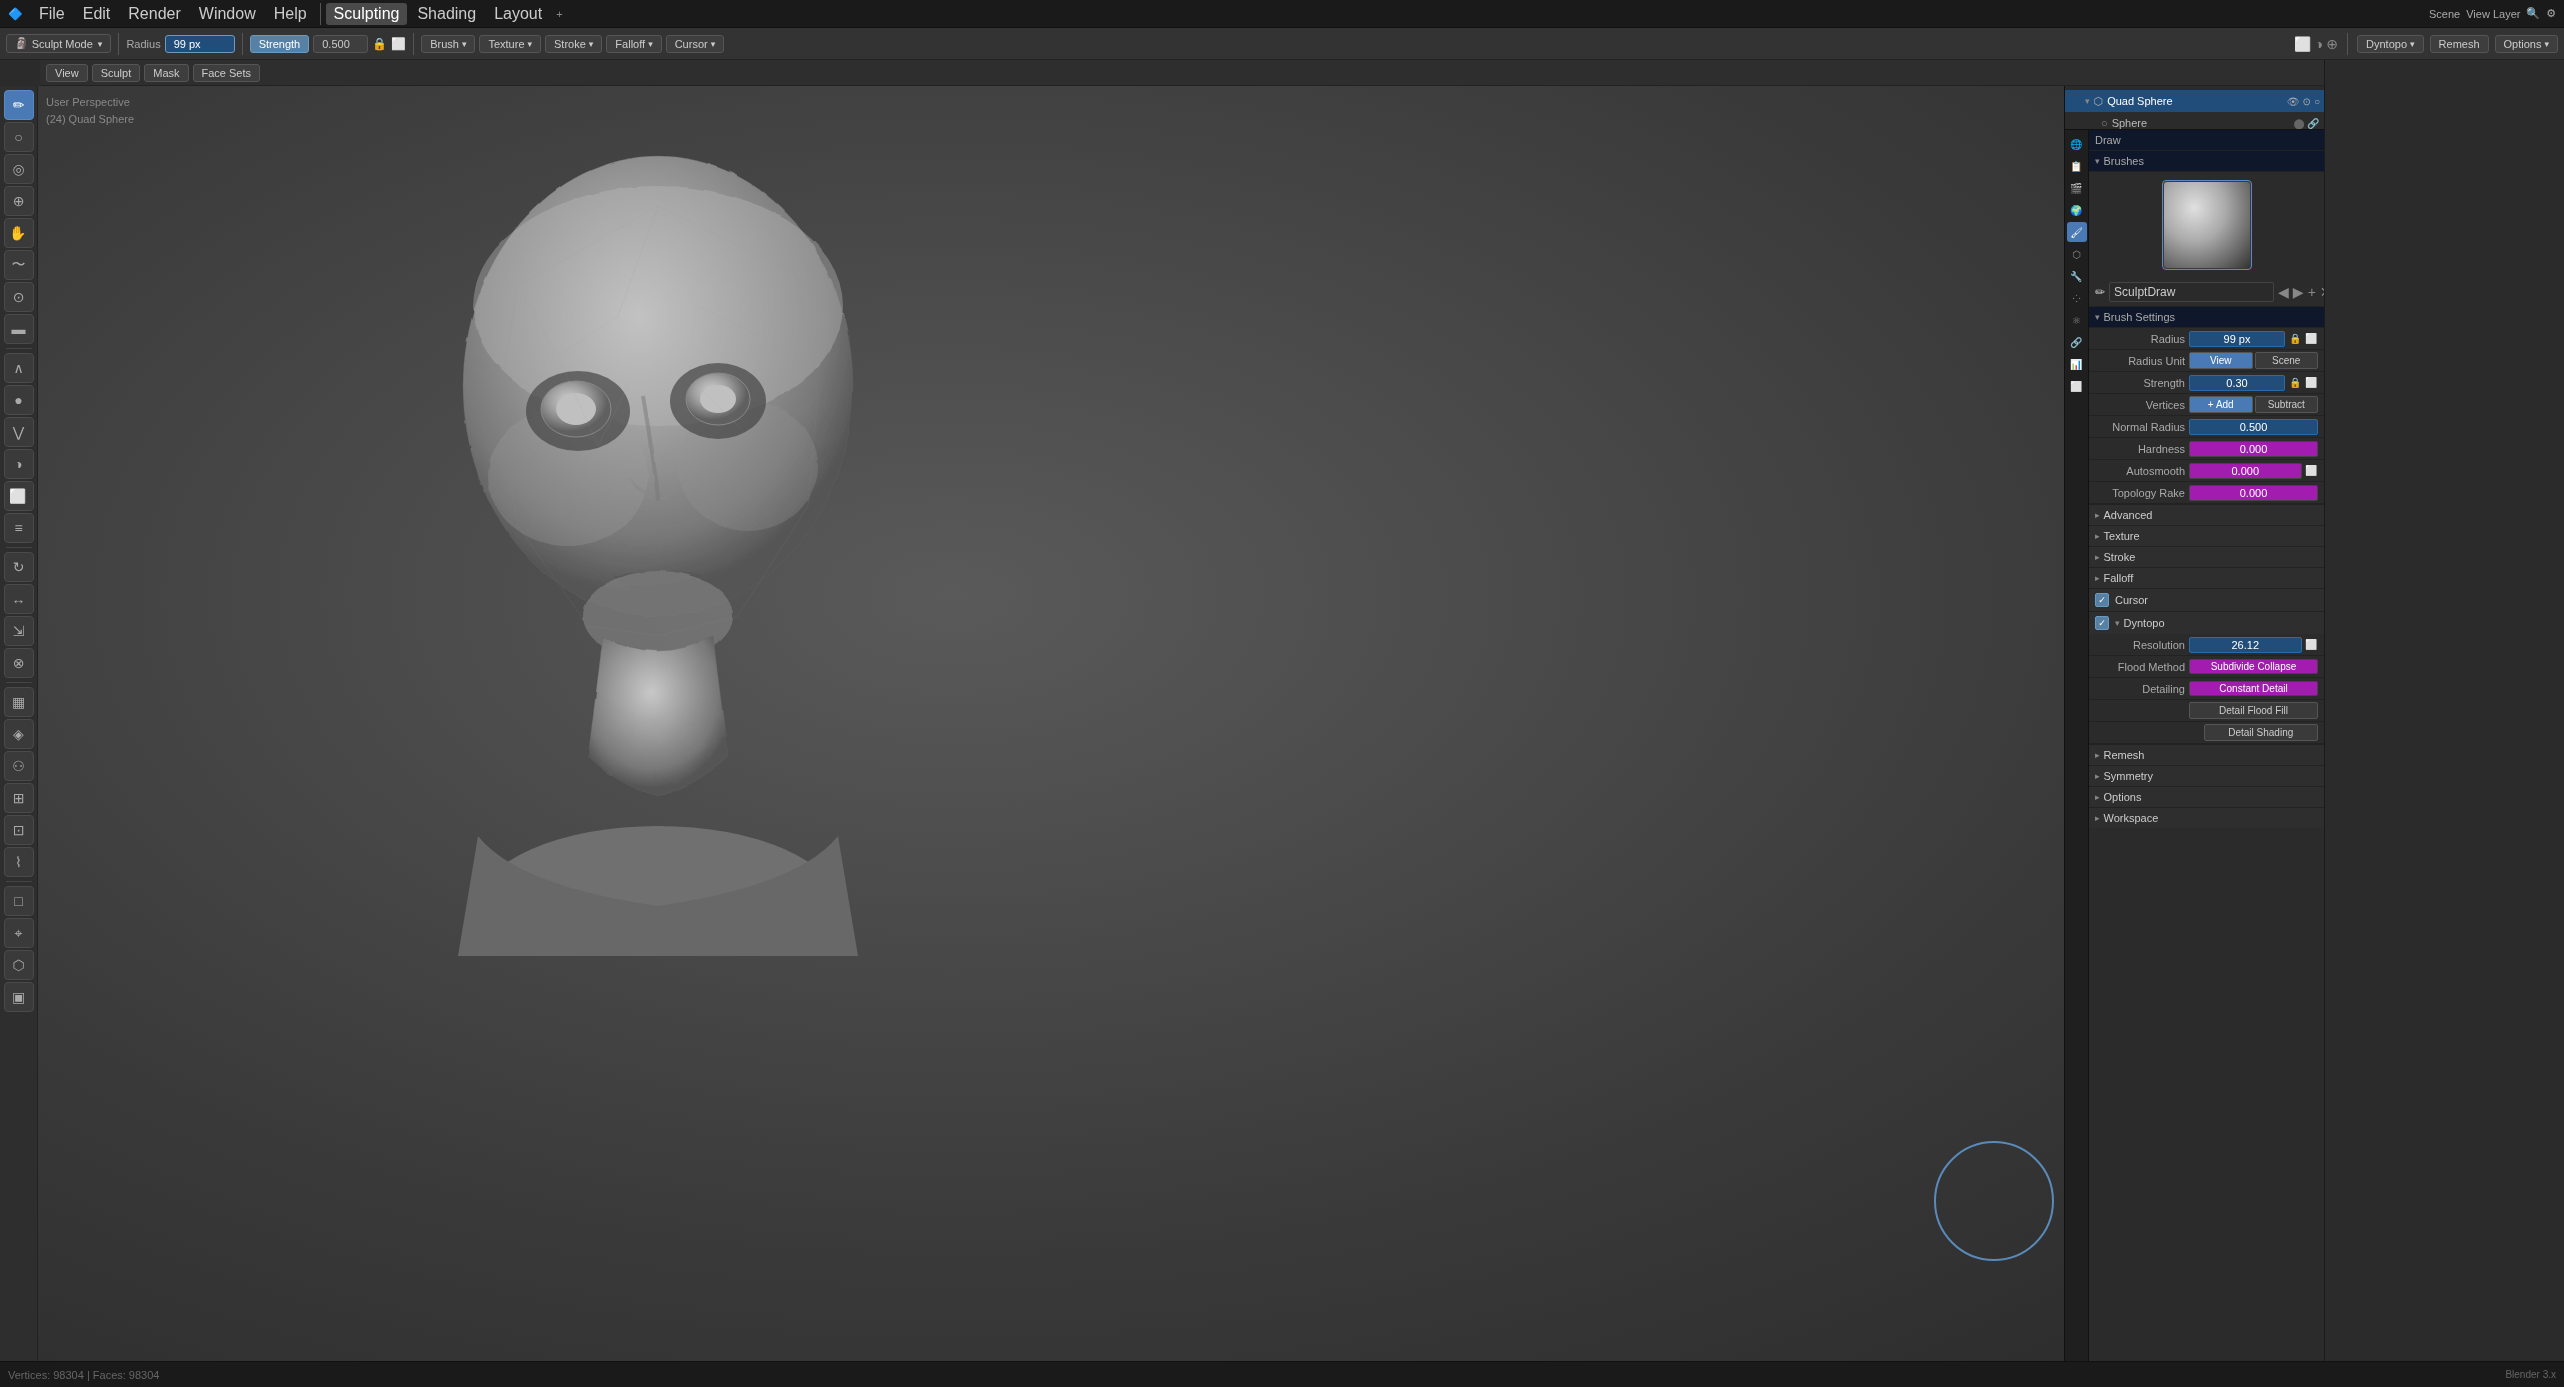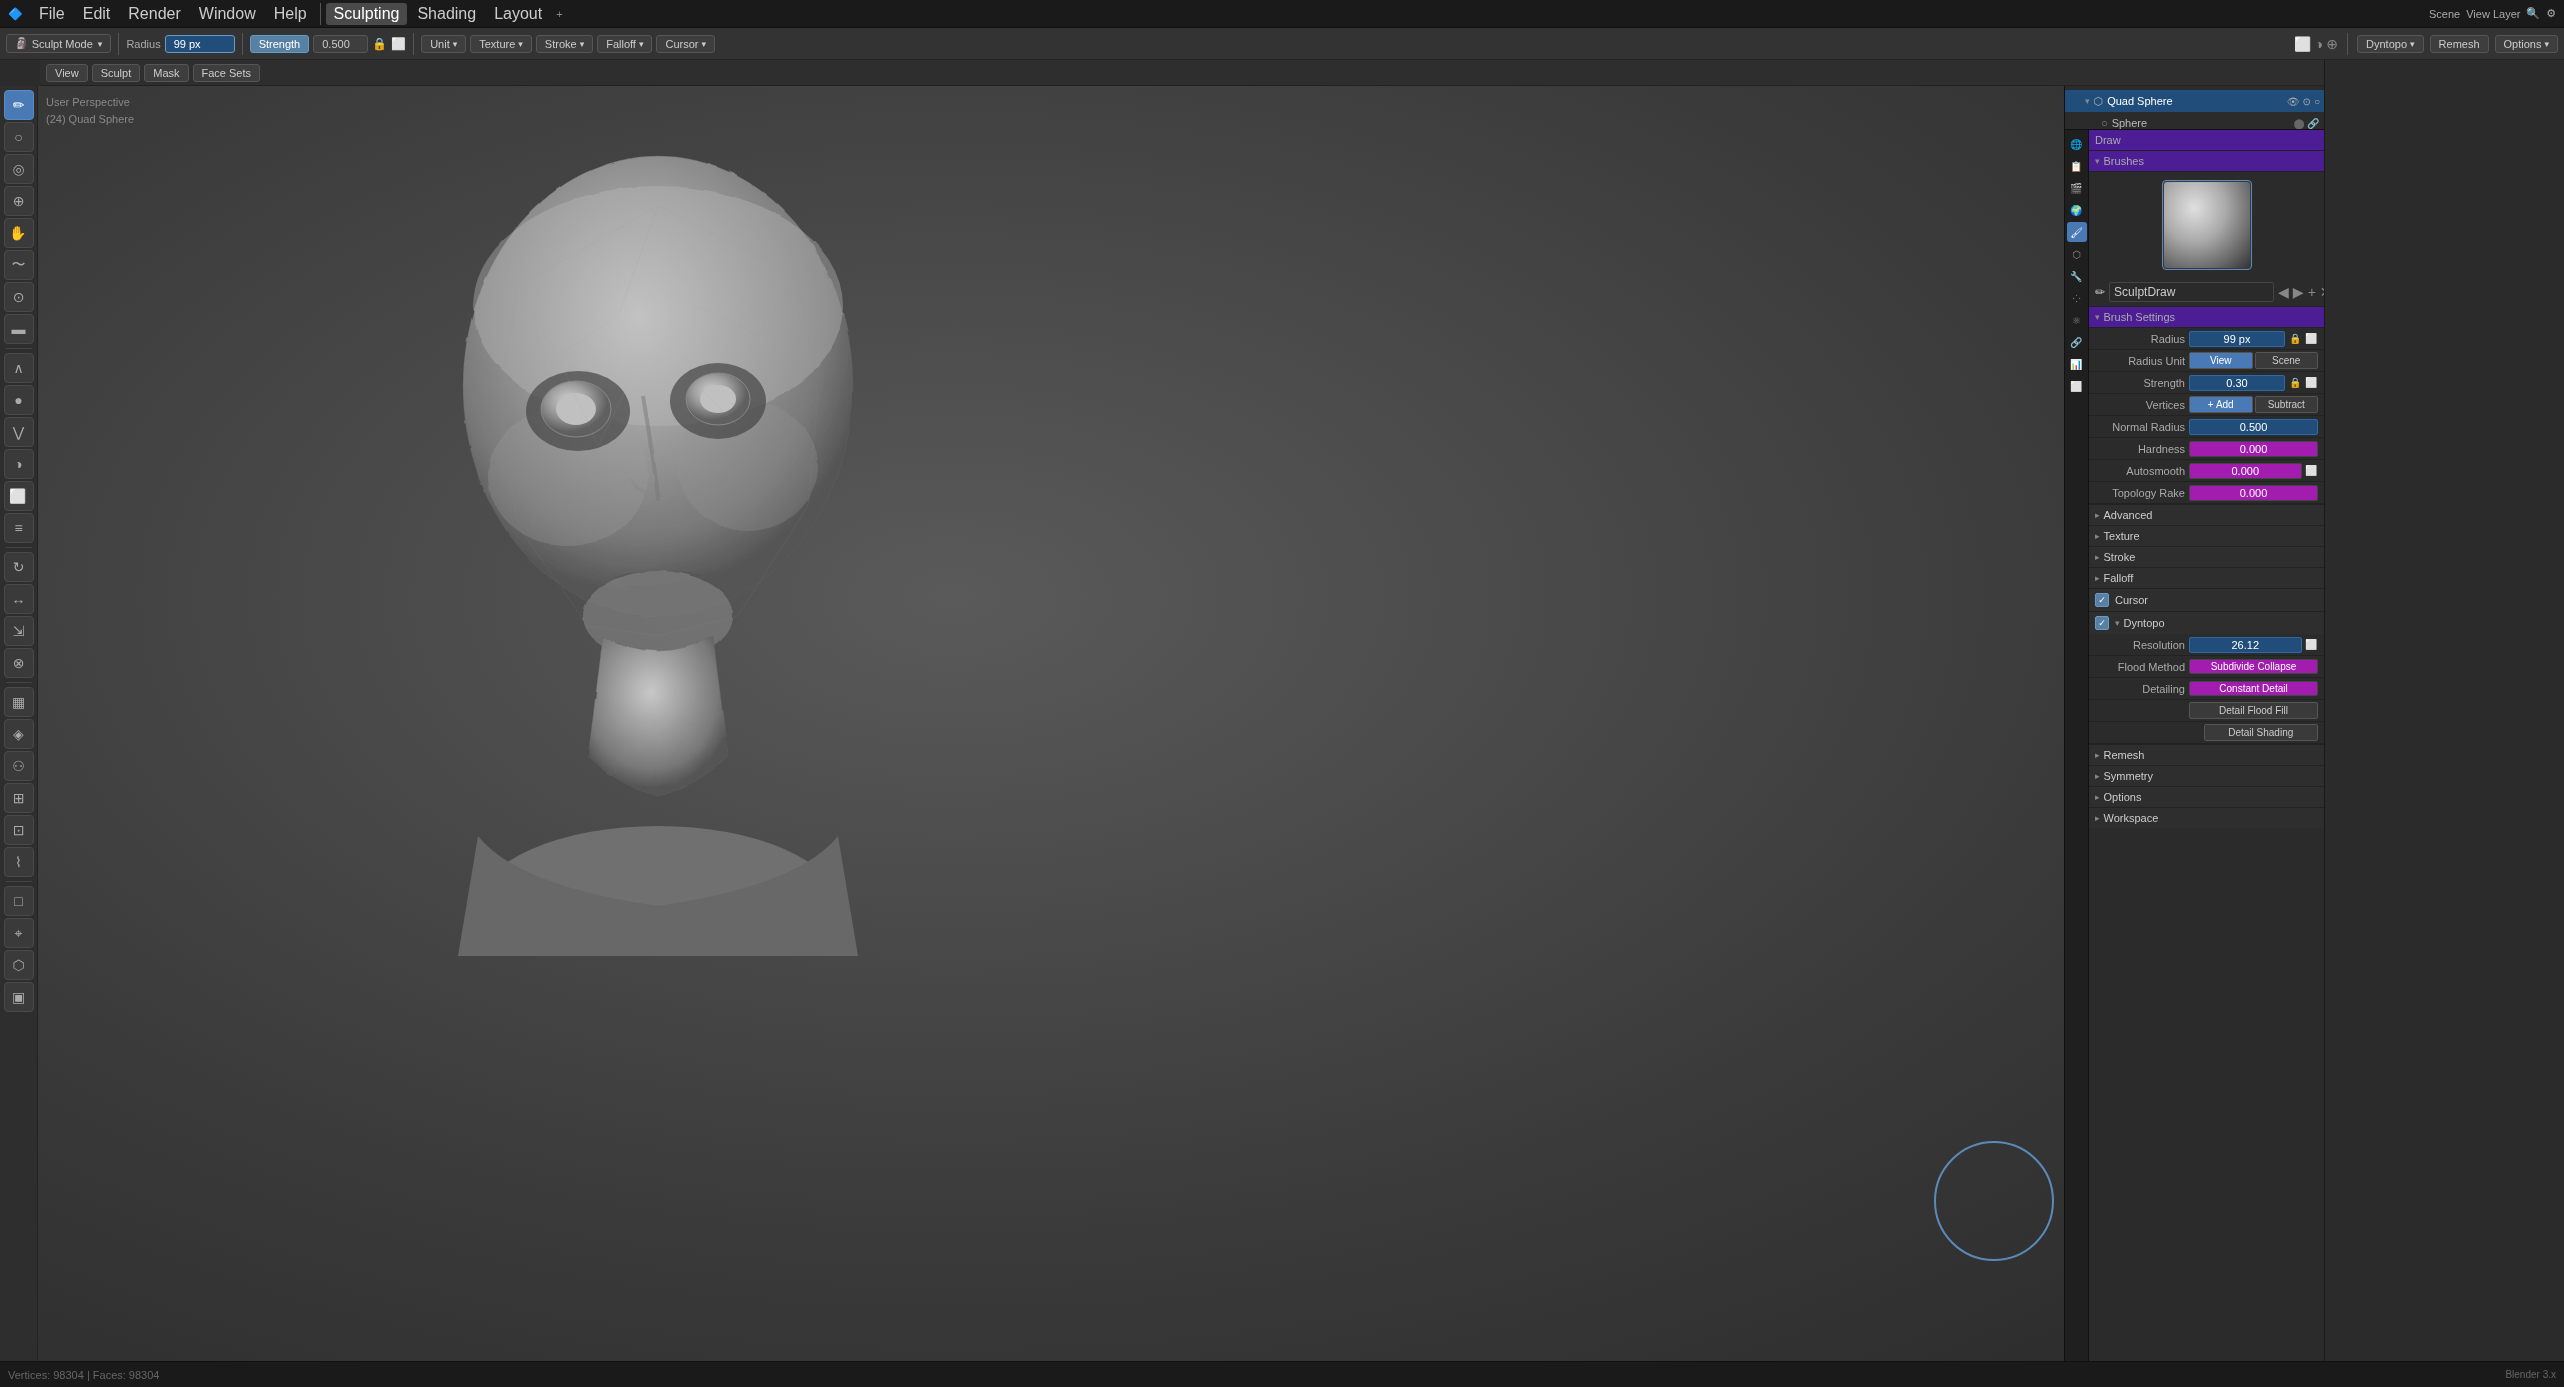"Unit" span { text: Unit -> Brush }
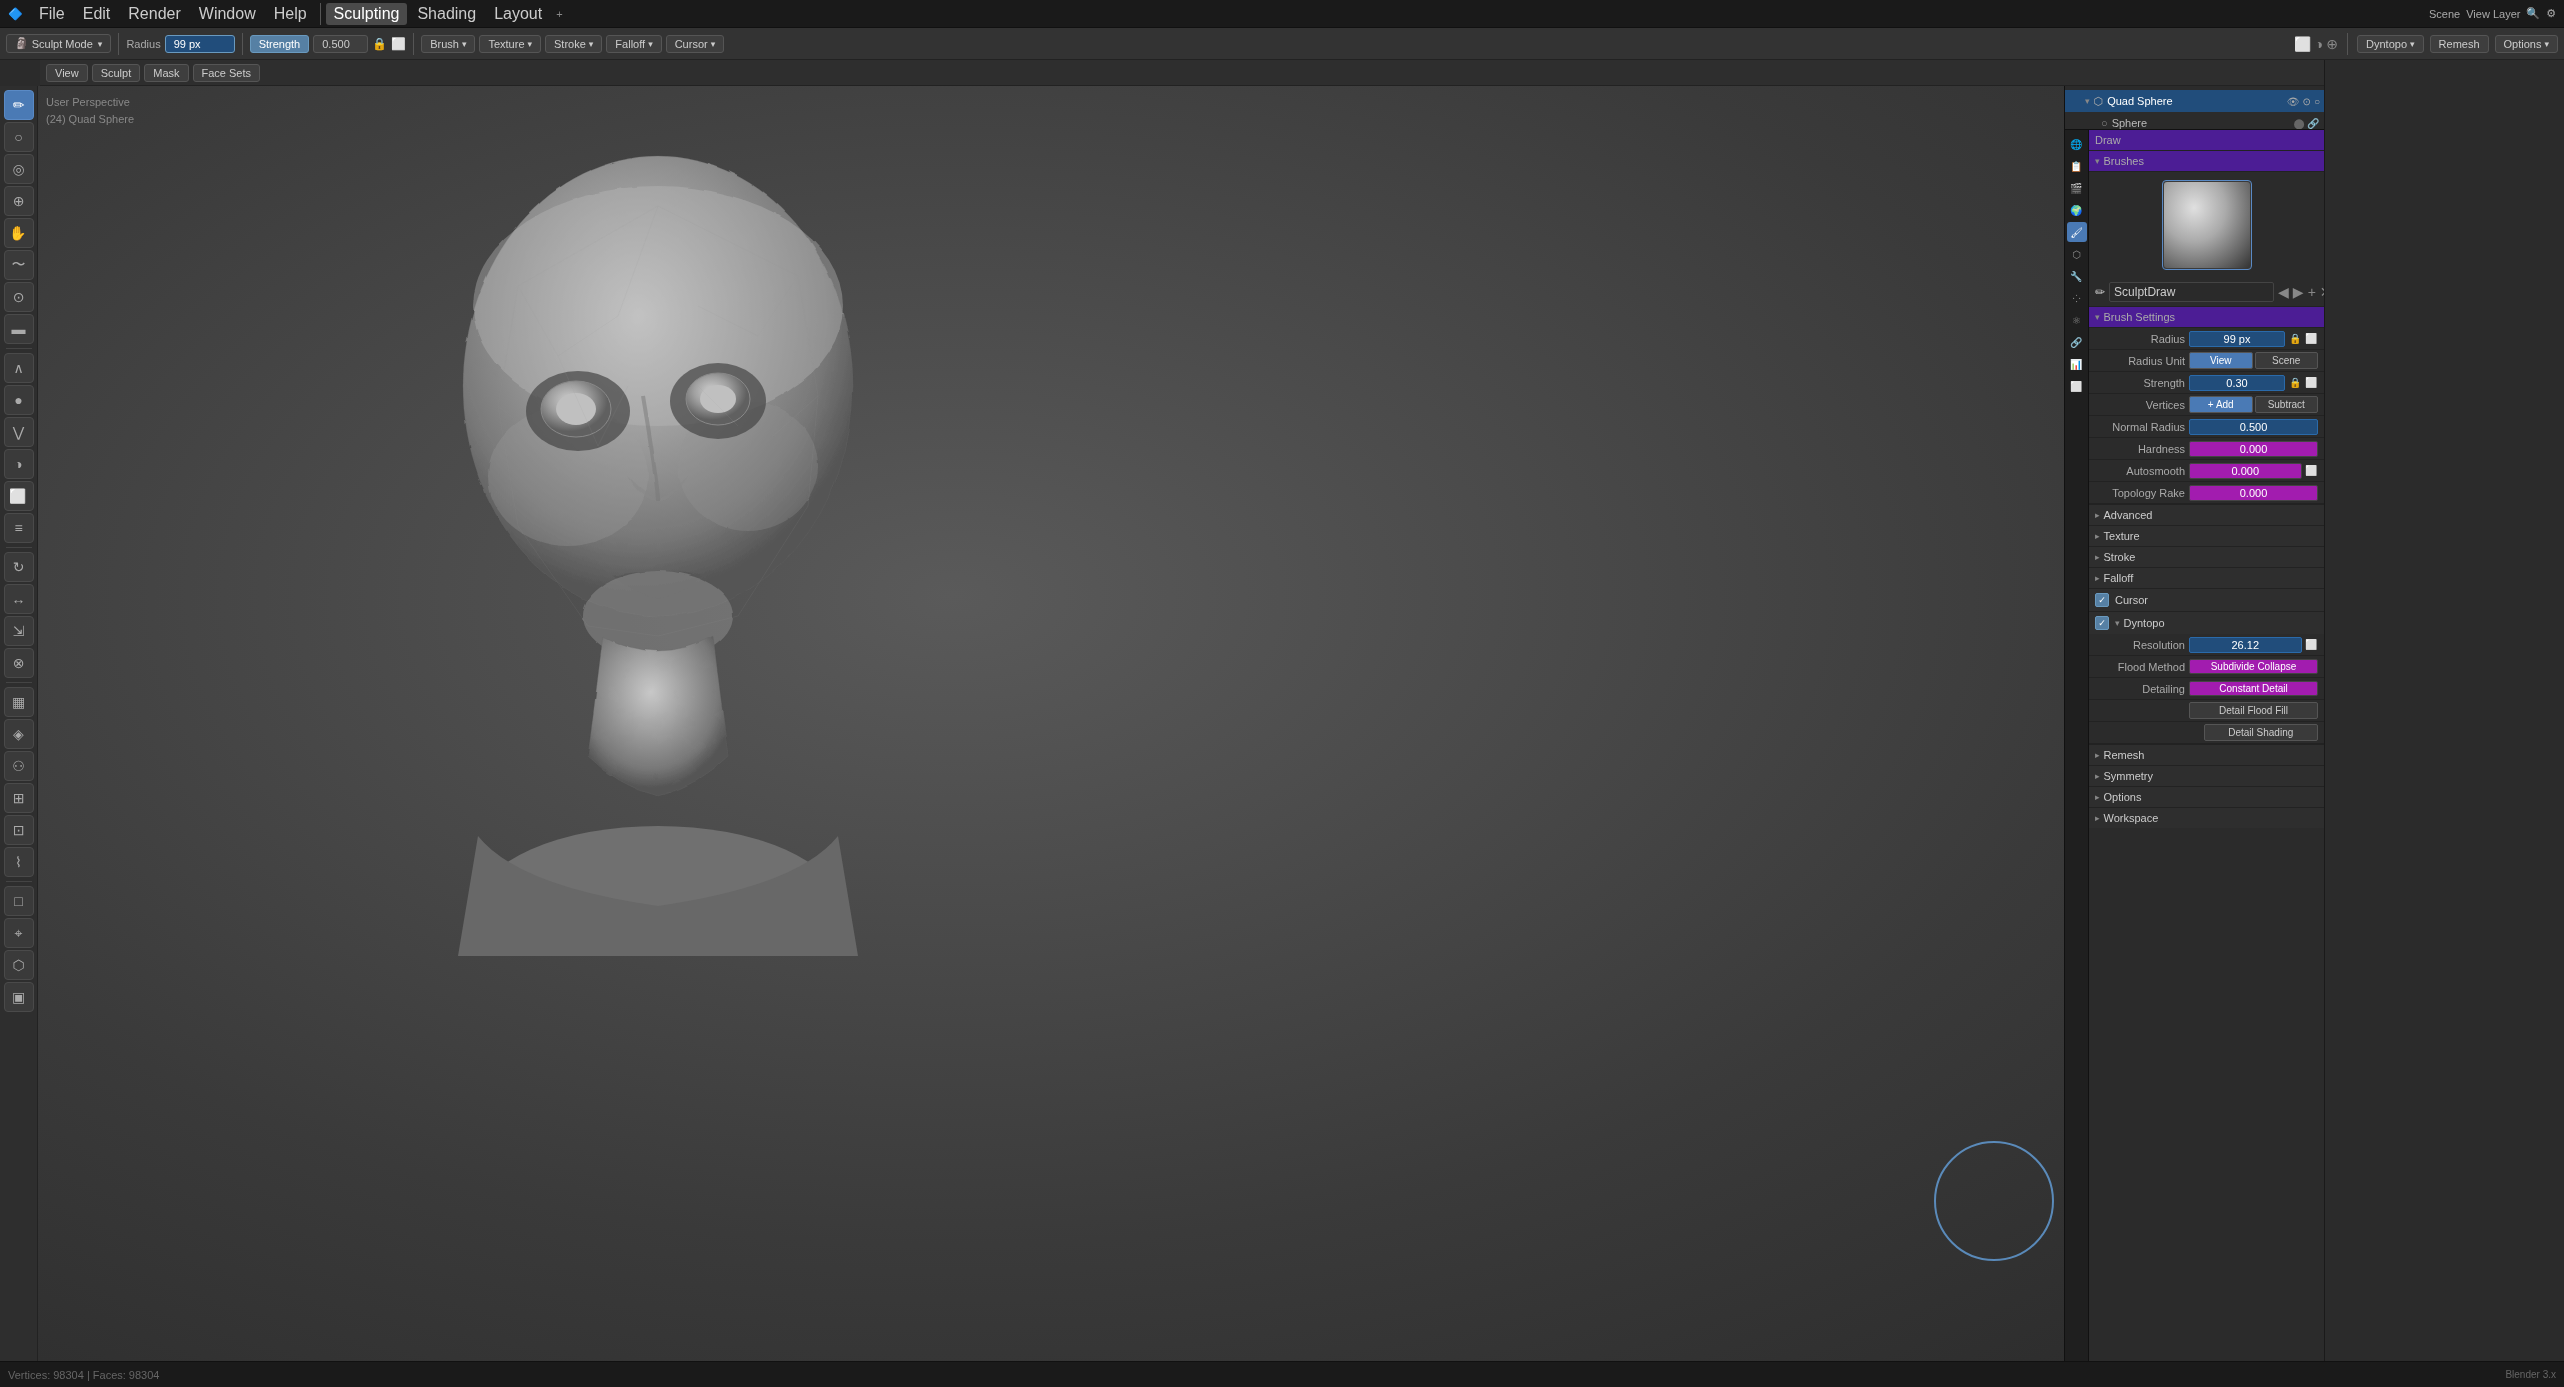"Draw" .section-title { background: #4c1d95 -> #0f172a }
